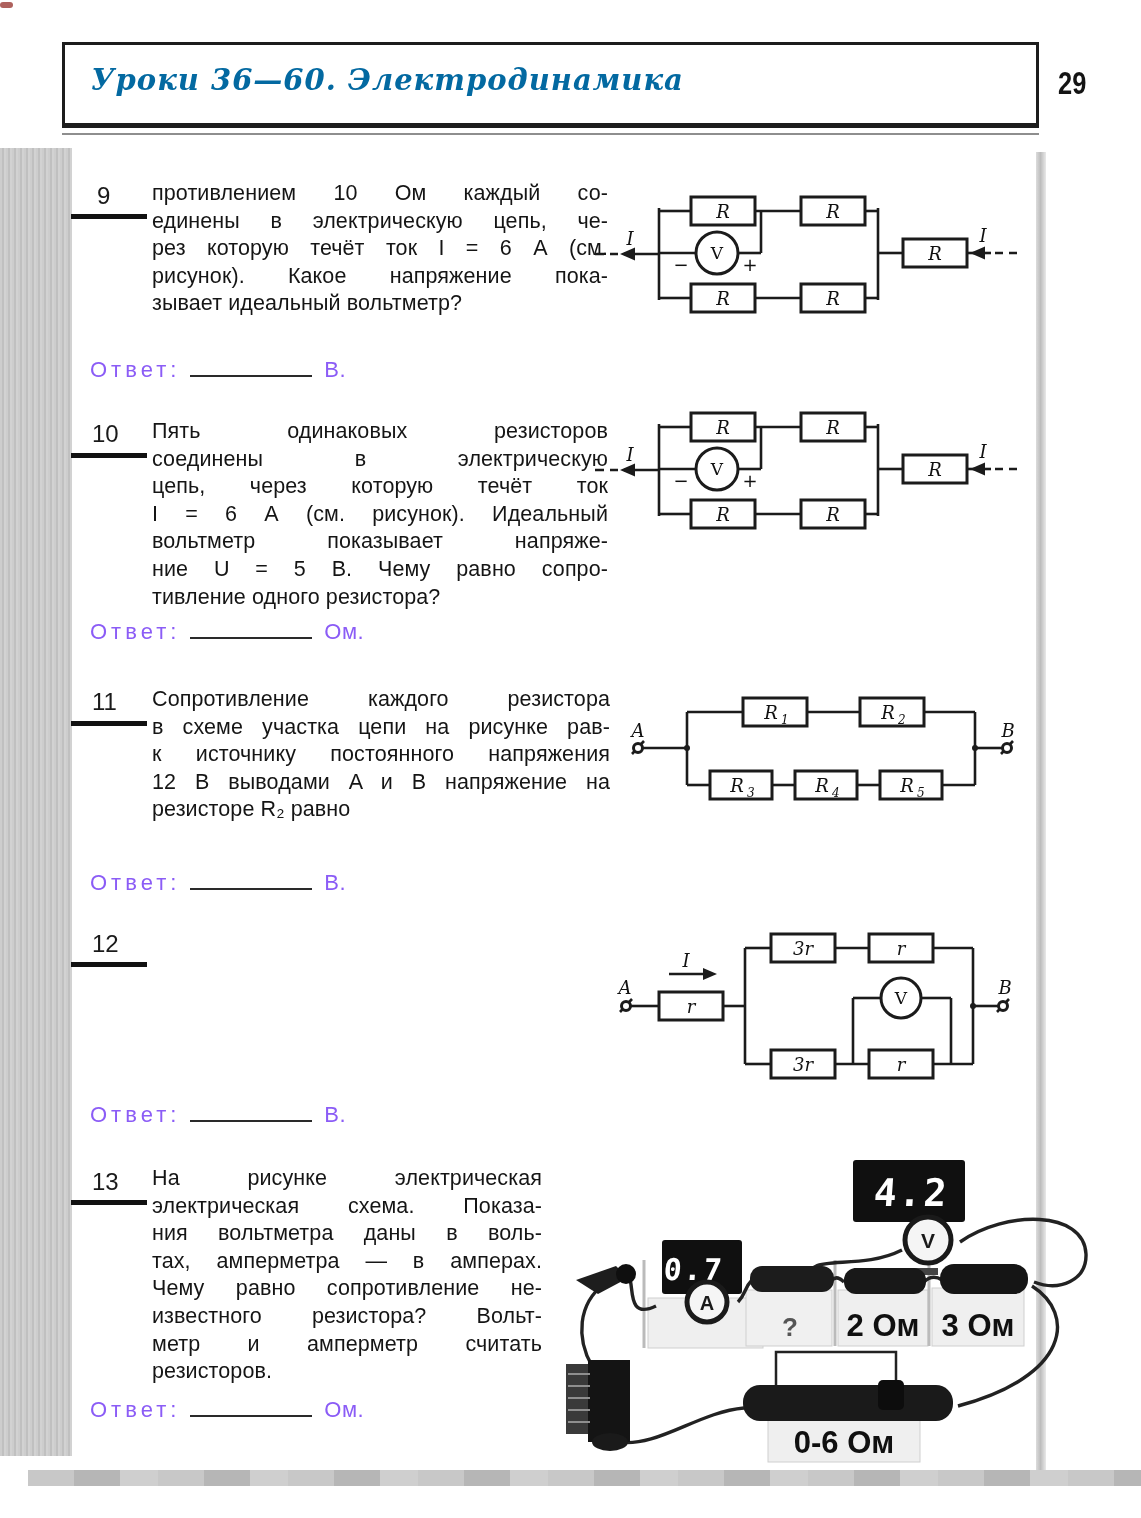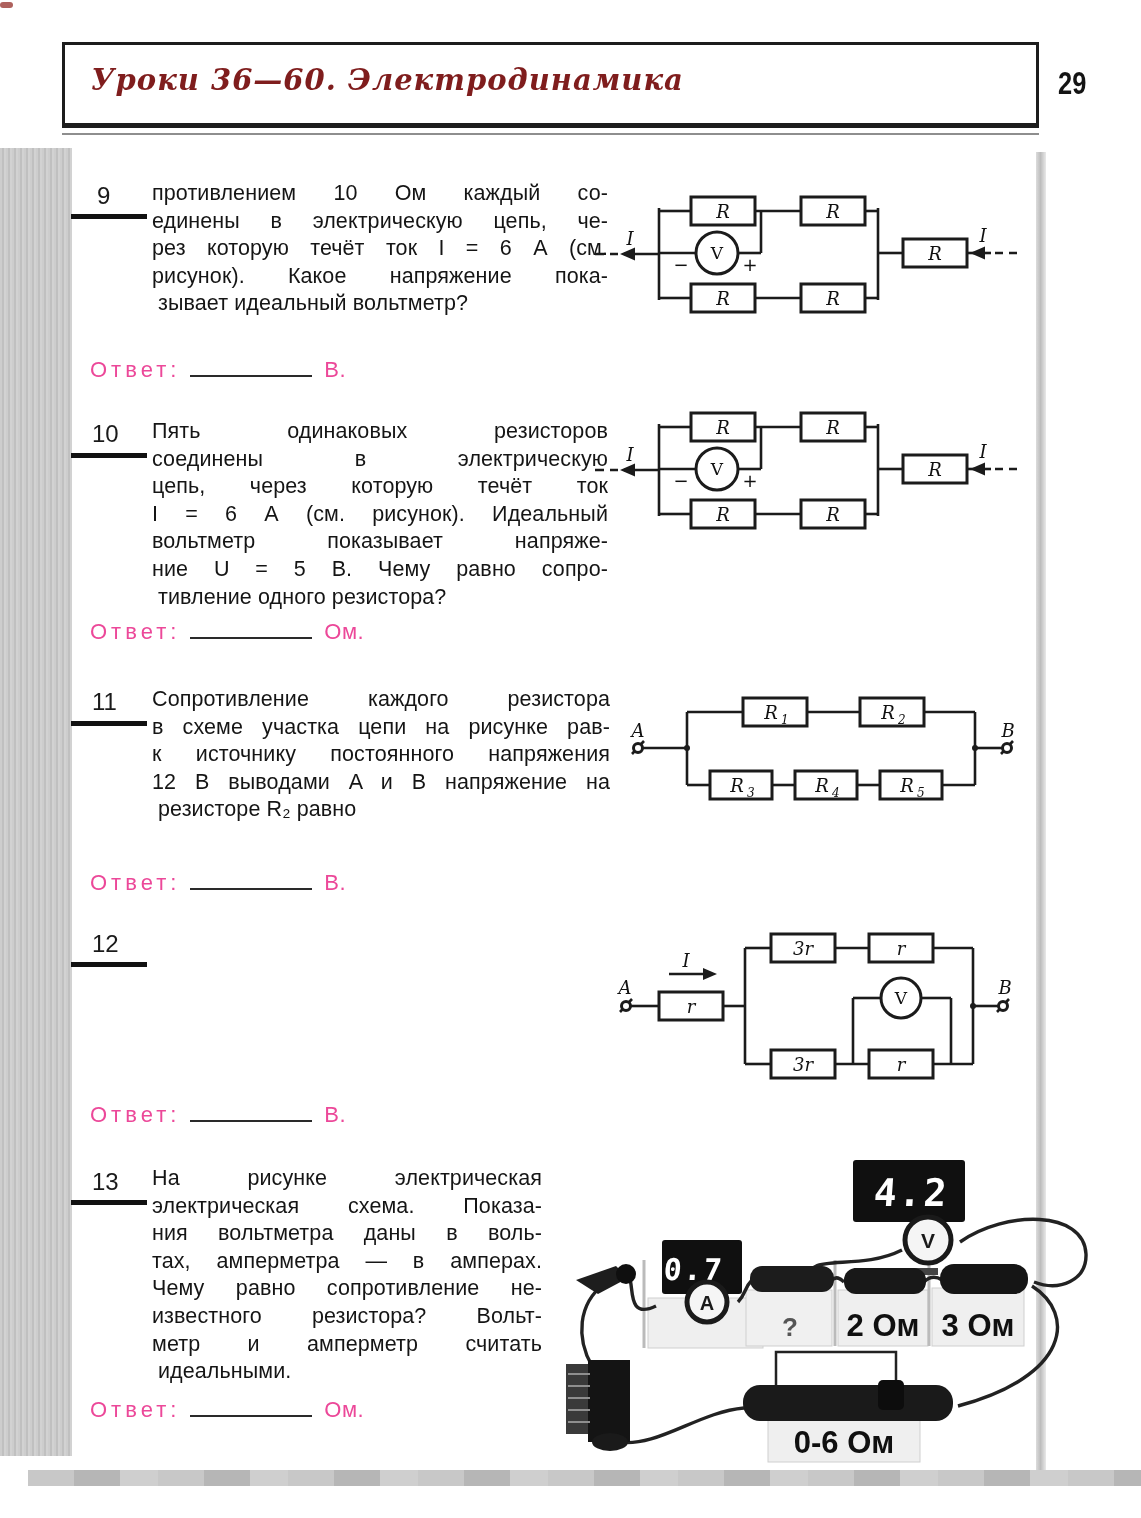"Уроки 36—60. Электродинамика" .header-title { color: #7f1d1d -> #0369a1 }
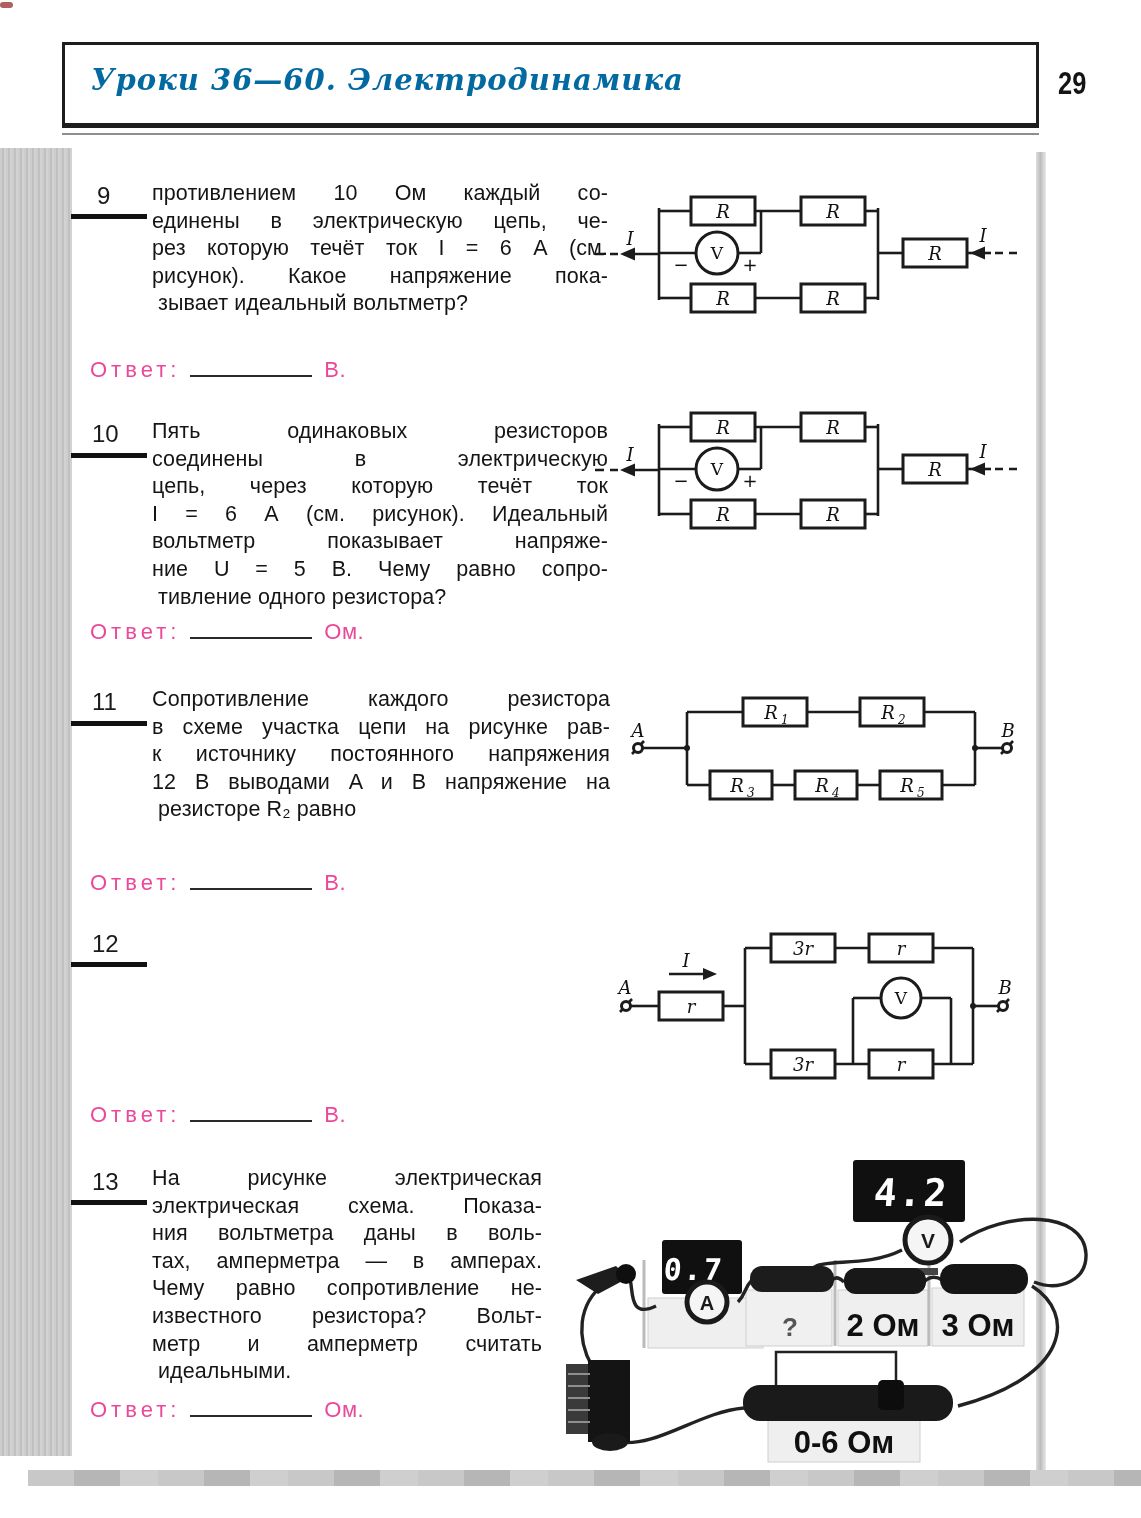"зывает идеальный вольтметр?" .ptext div:last-child { margin-left: 6px -> none }
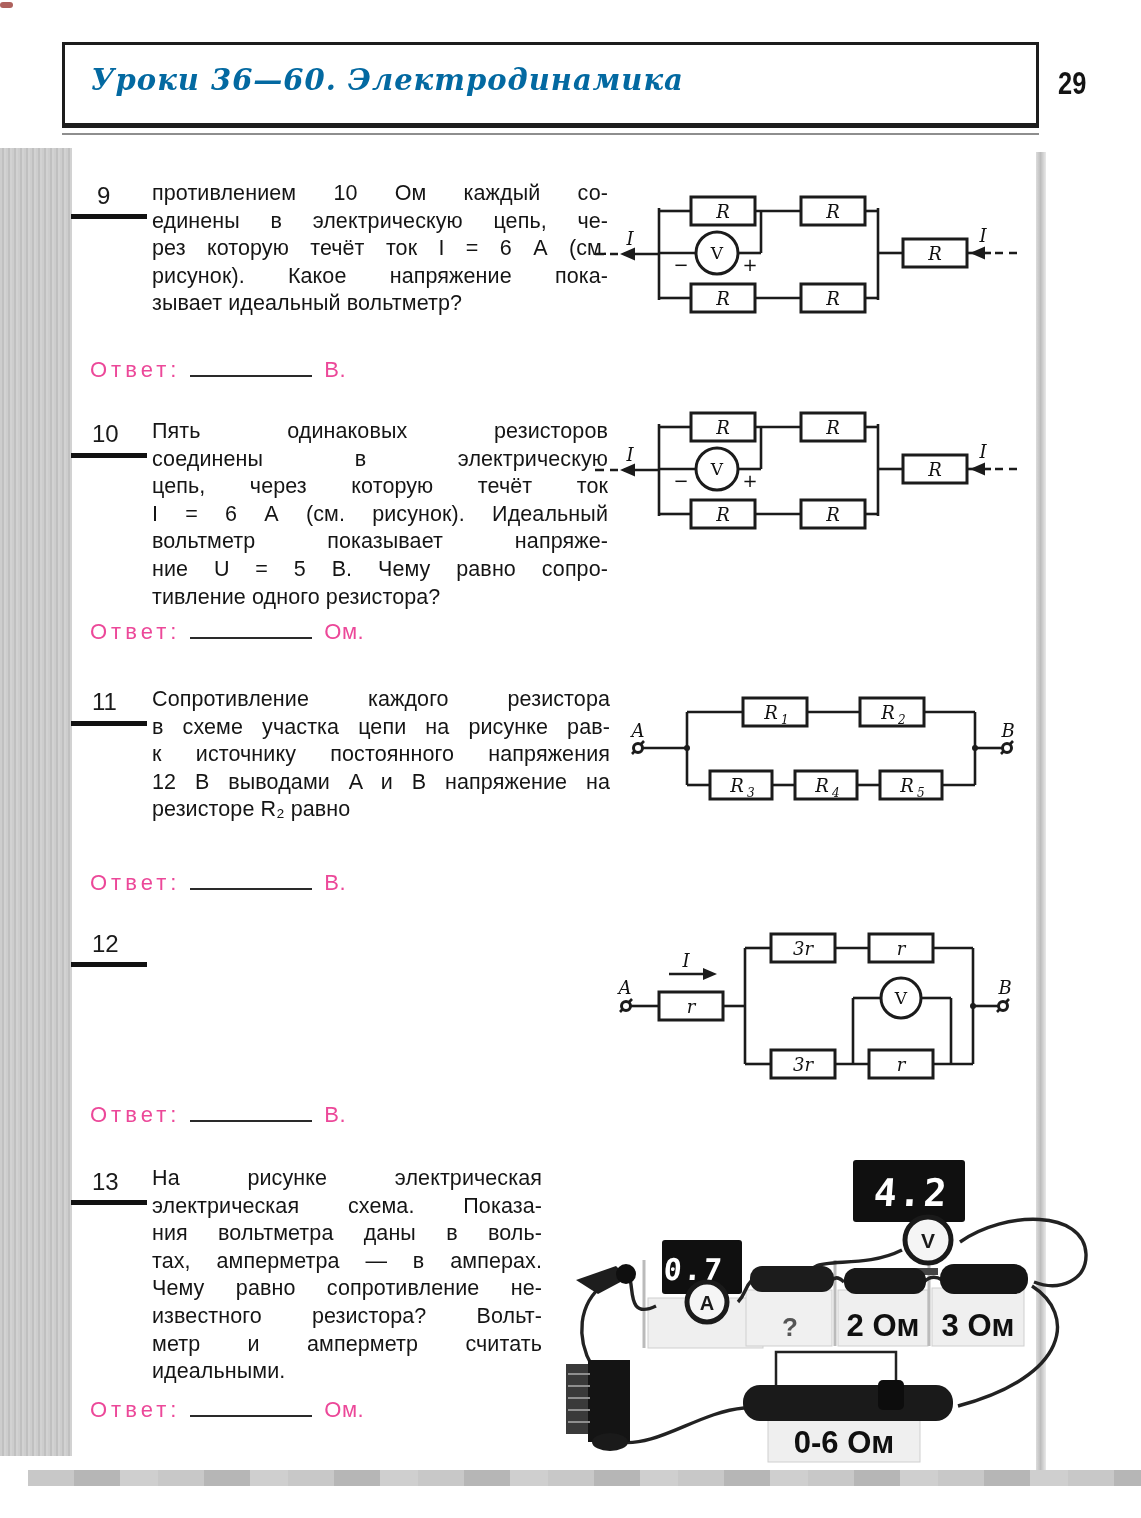"Ответ: В." .answer { color: #ec4899 -> #8b5cf6 }
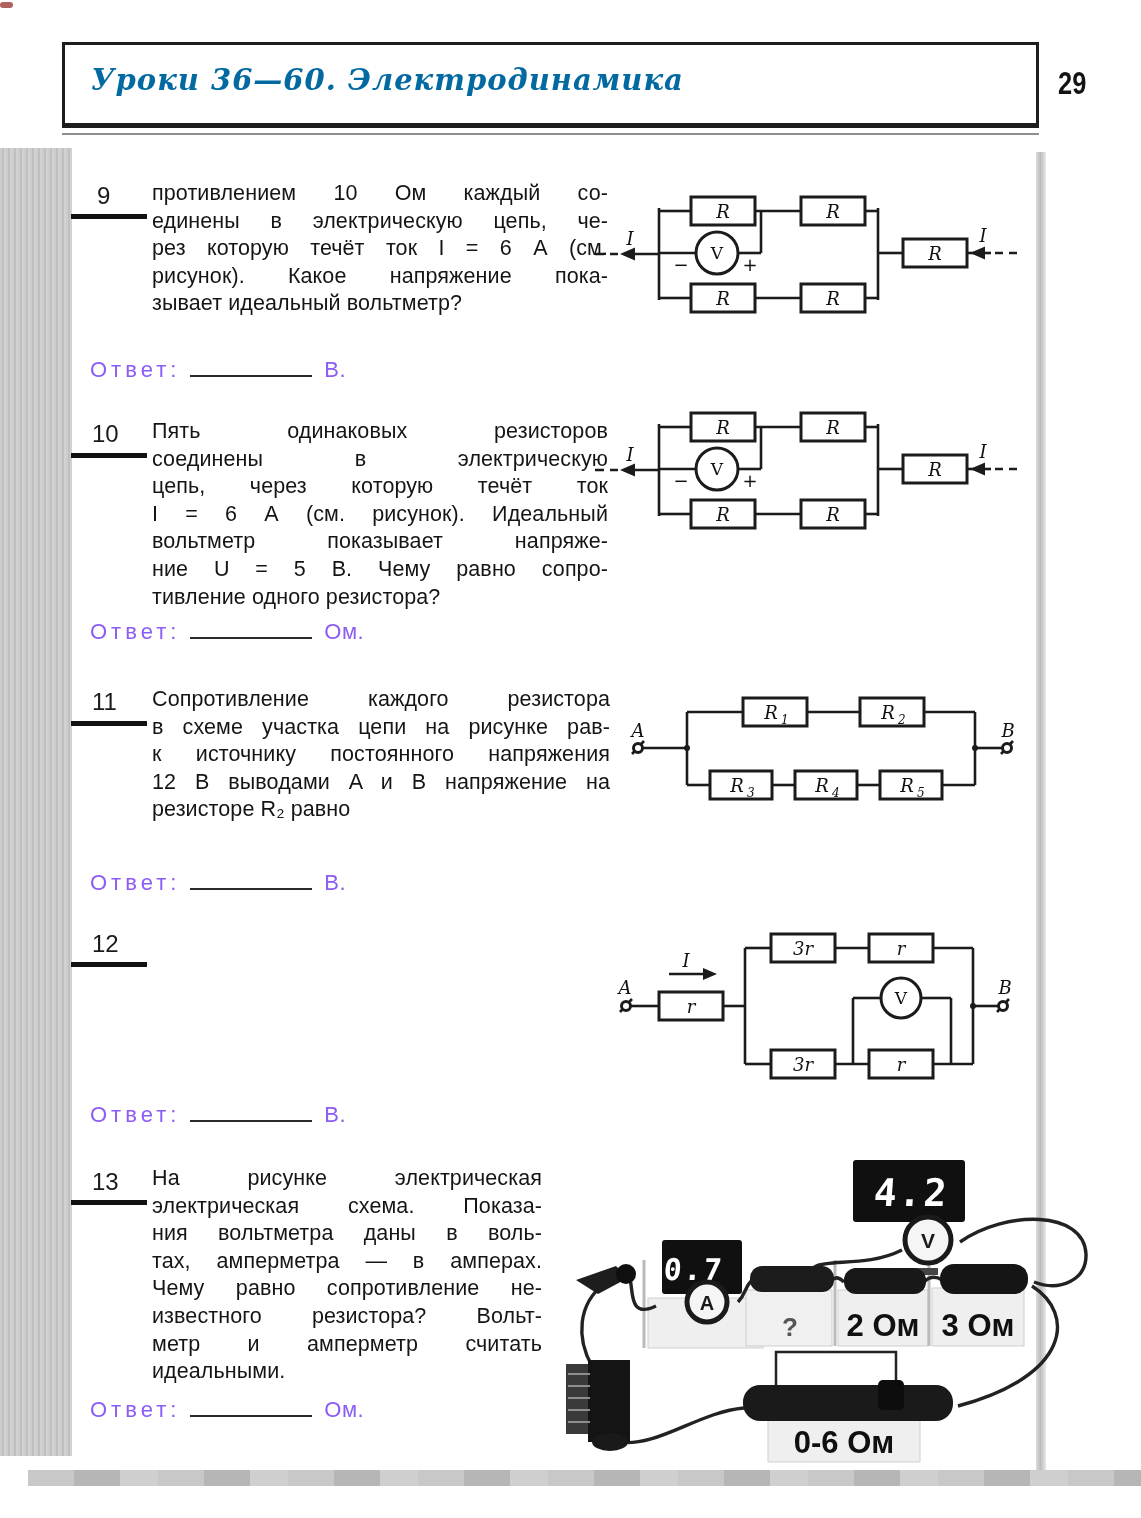"идеальными." div { text: идеальными -> резисторов }
